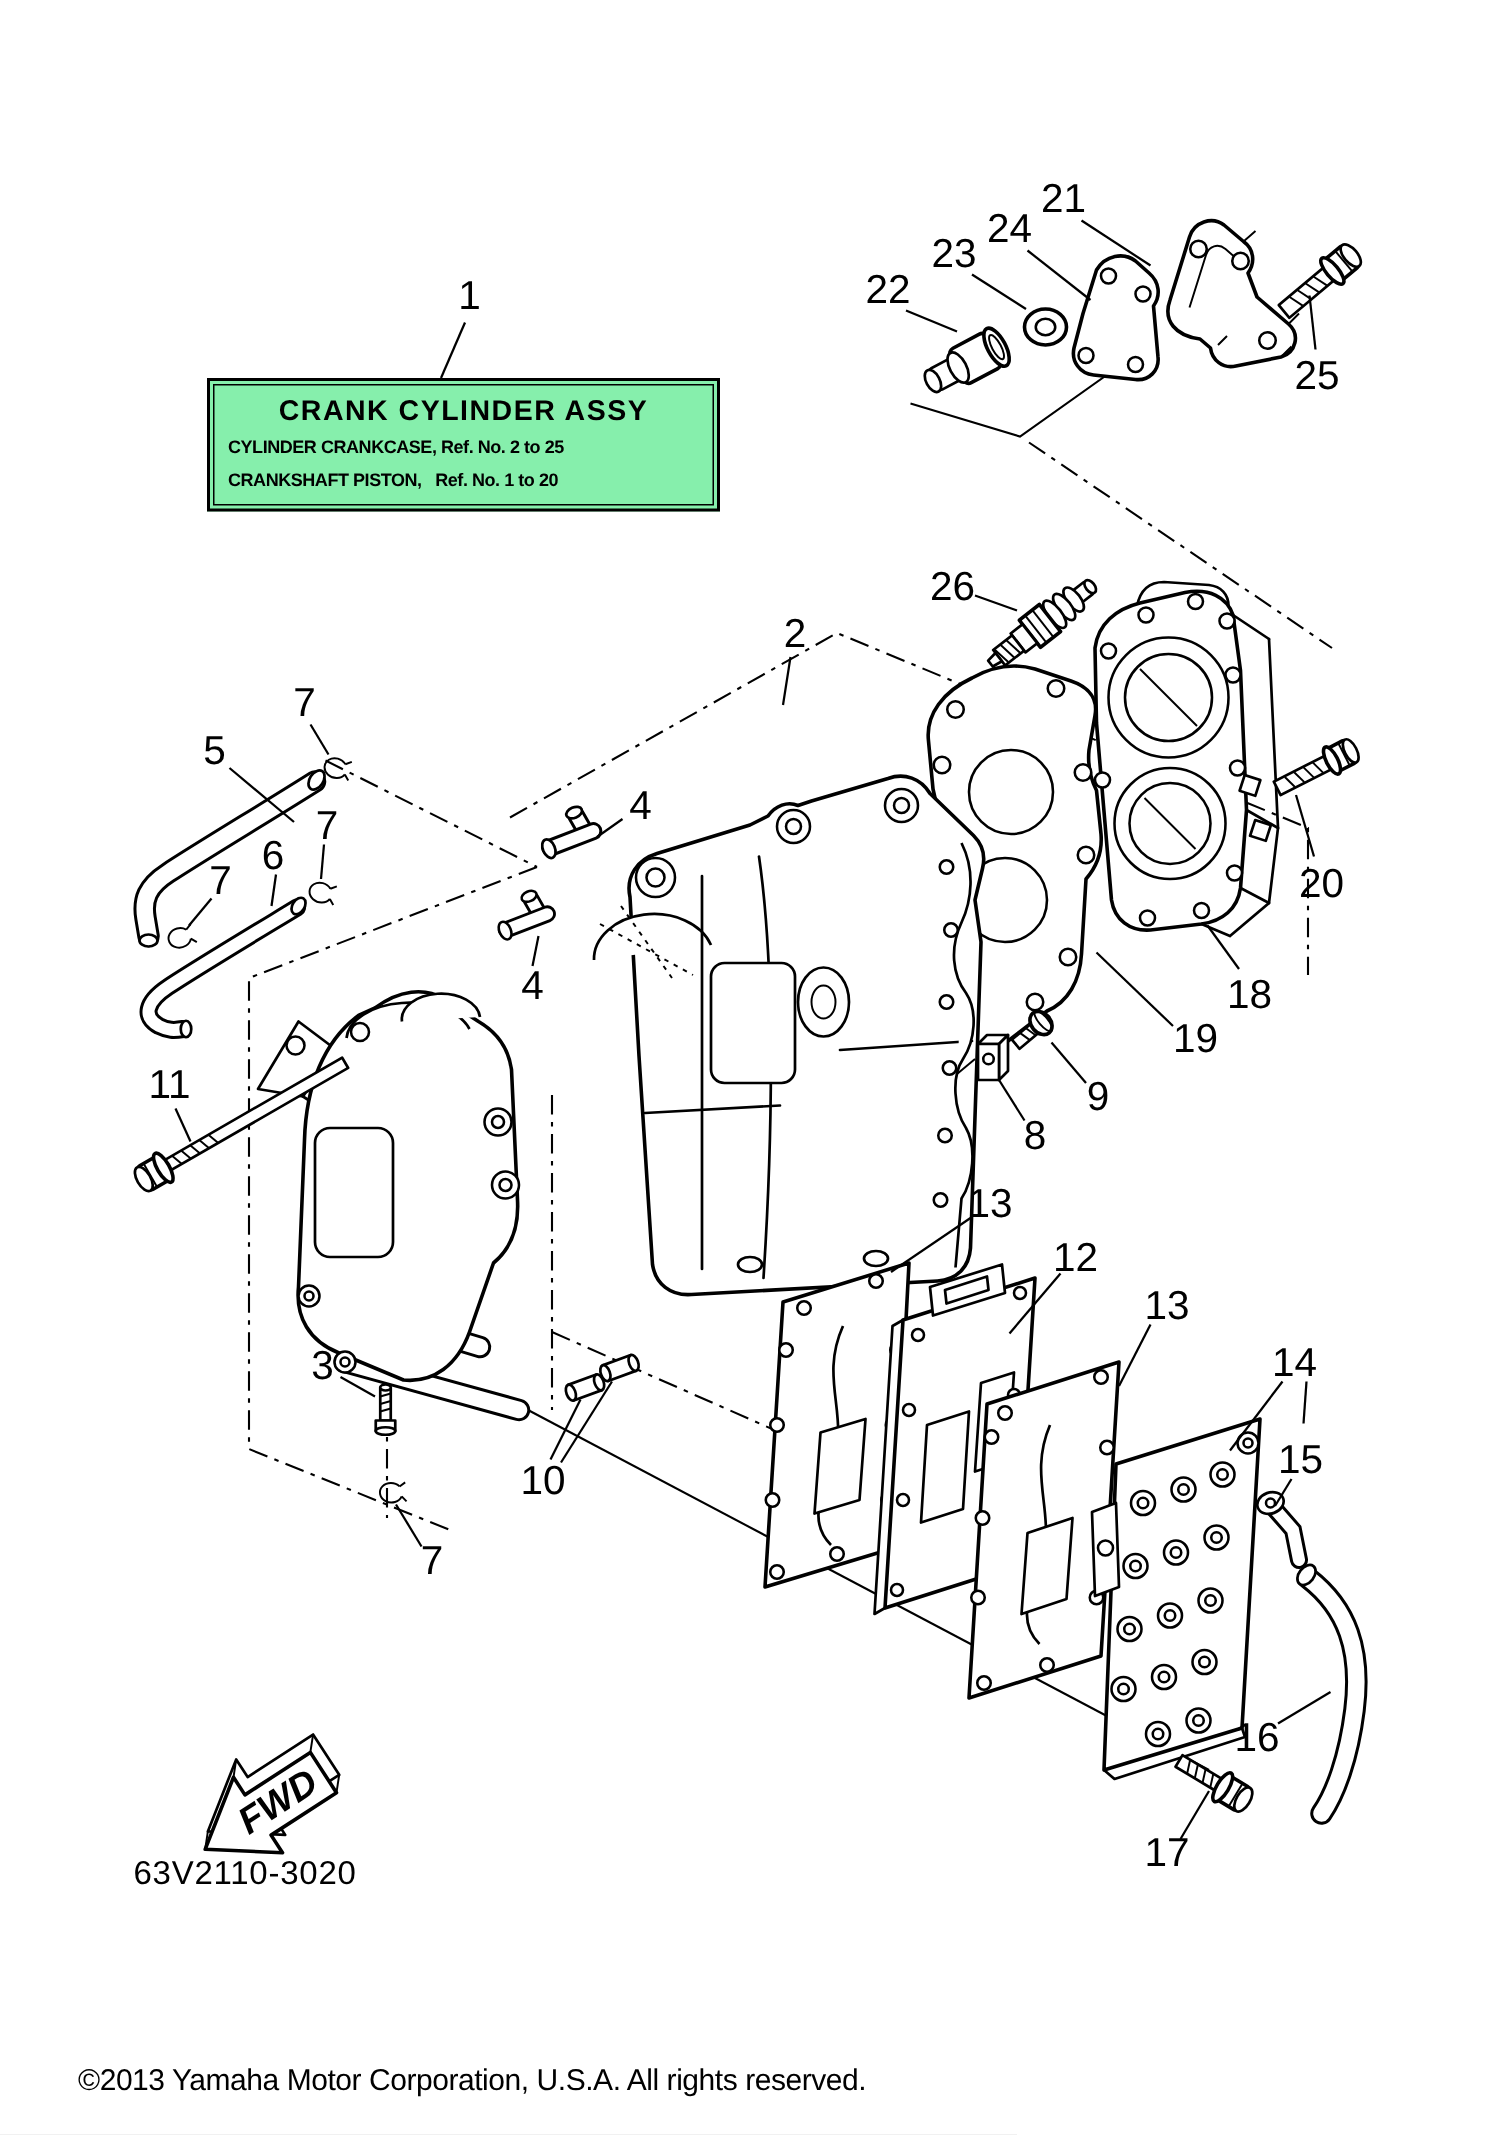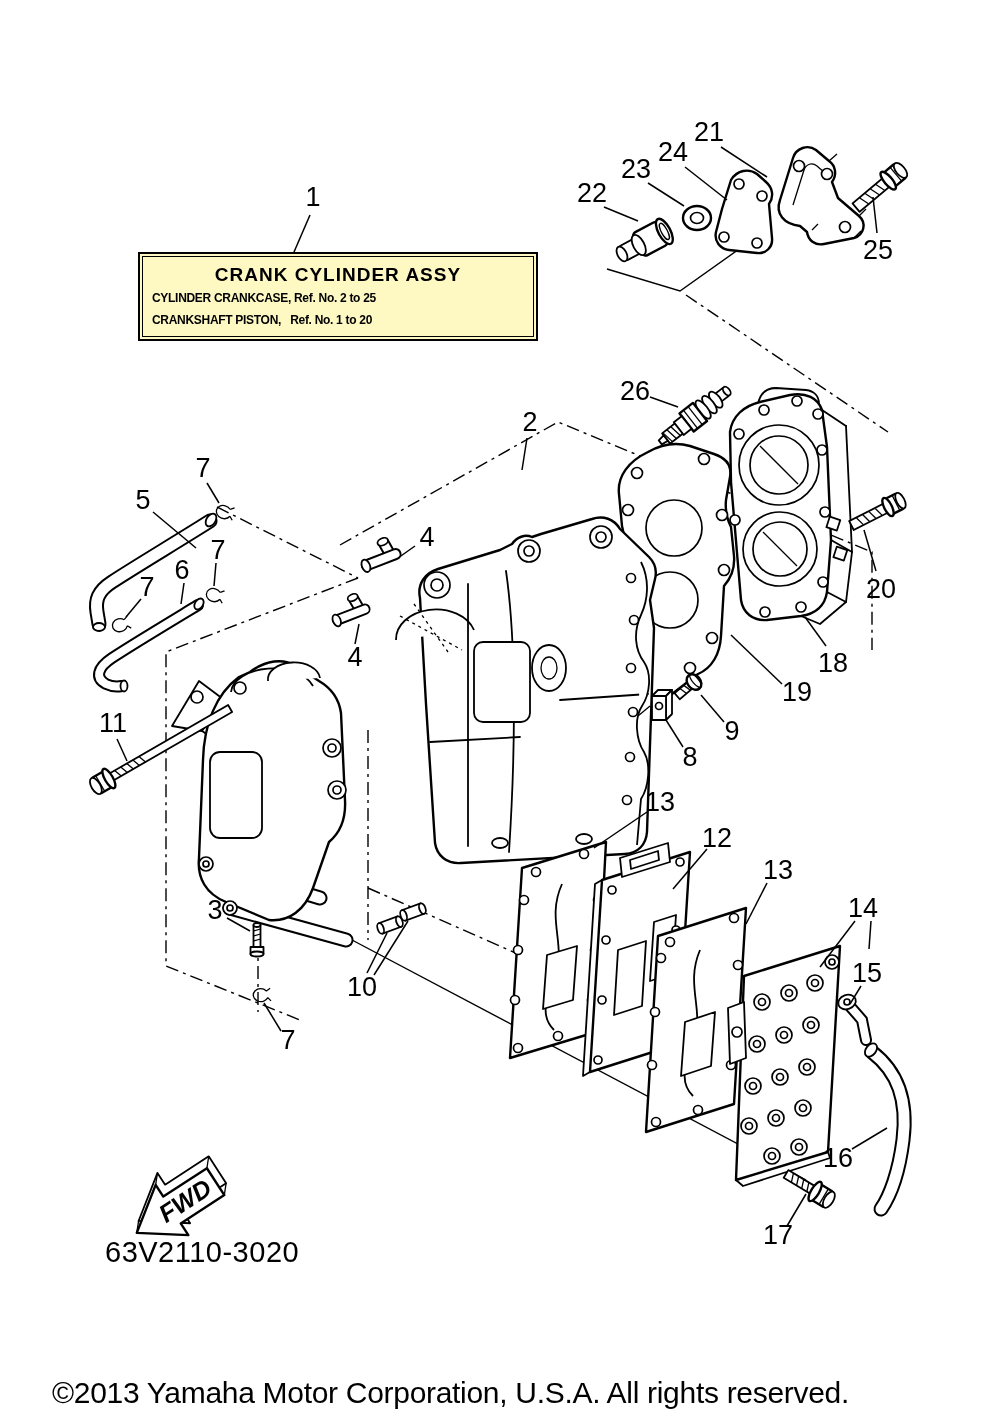"CRANK CYLINDER ASSY" .label-box { background: #fef9c3 -> #86efac; width: 400px -> 342px }
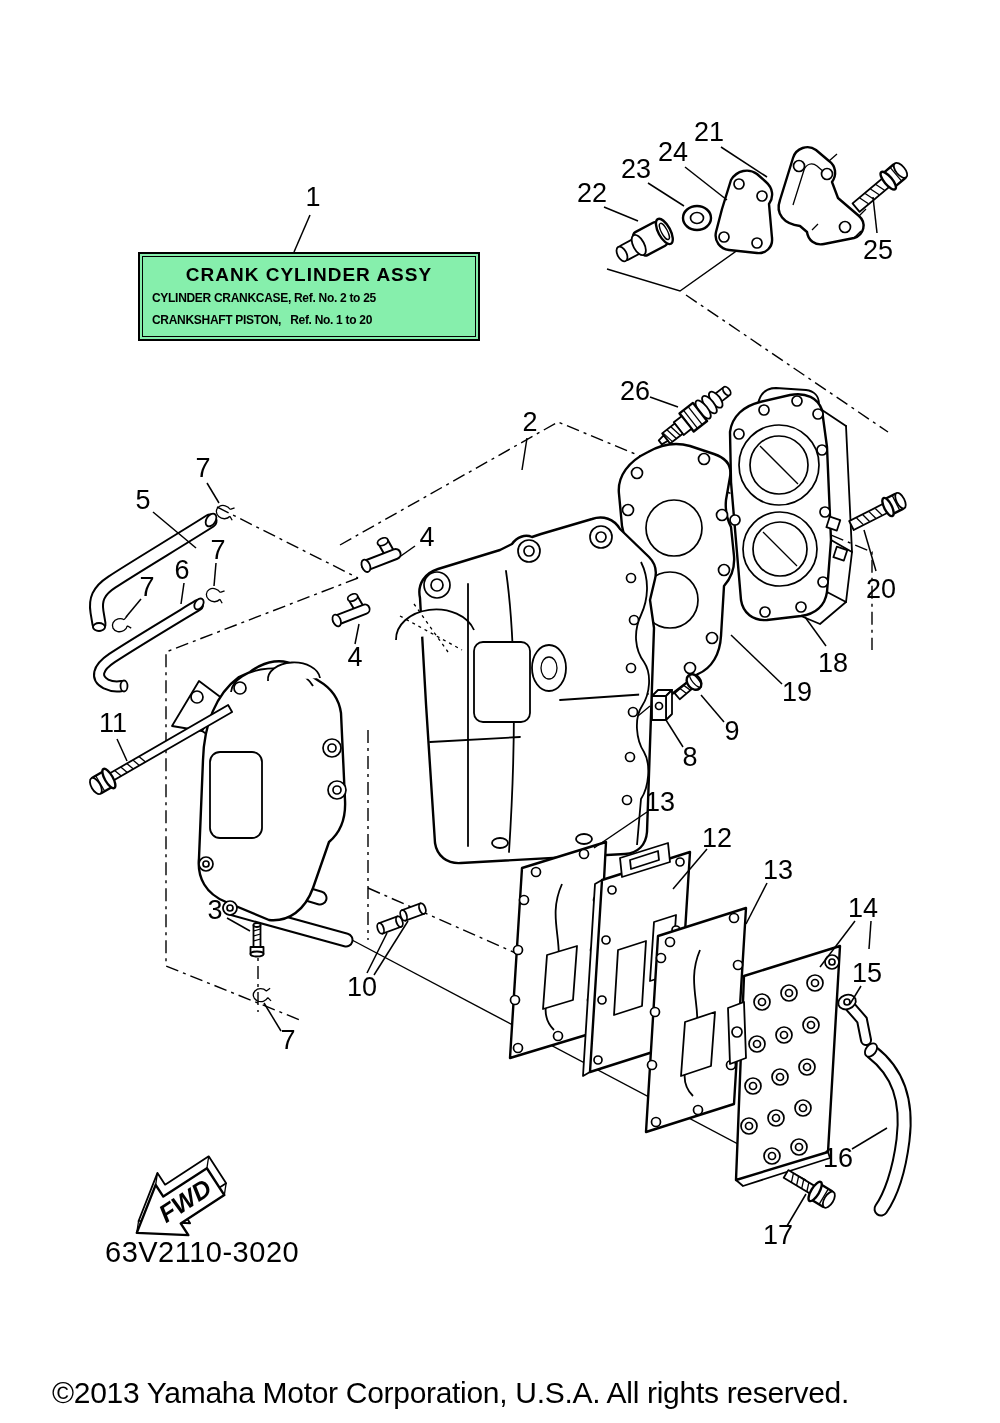"63V2110-3020" .drawing-code { font-size: 29px -> 22px; left: 105px -> 89px }
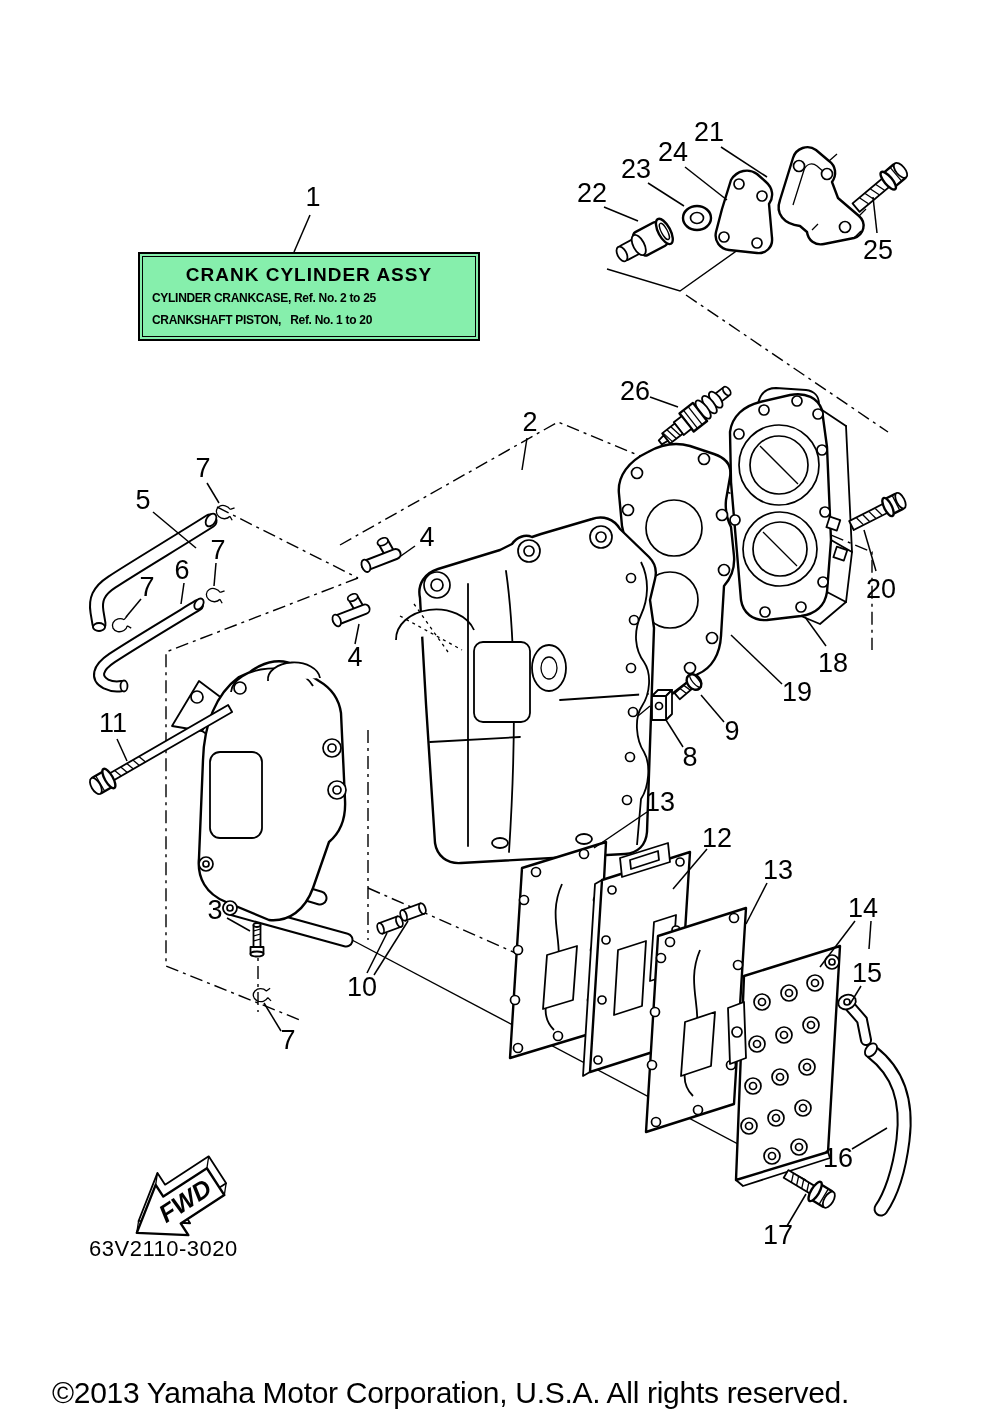"©2013 Yamaha Motor Corporation, U.S.A." .copyright { font-size: 30px -> 20px }
